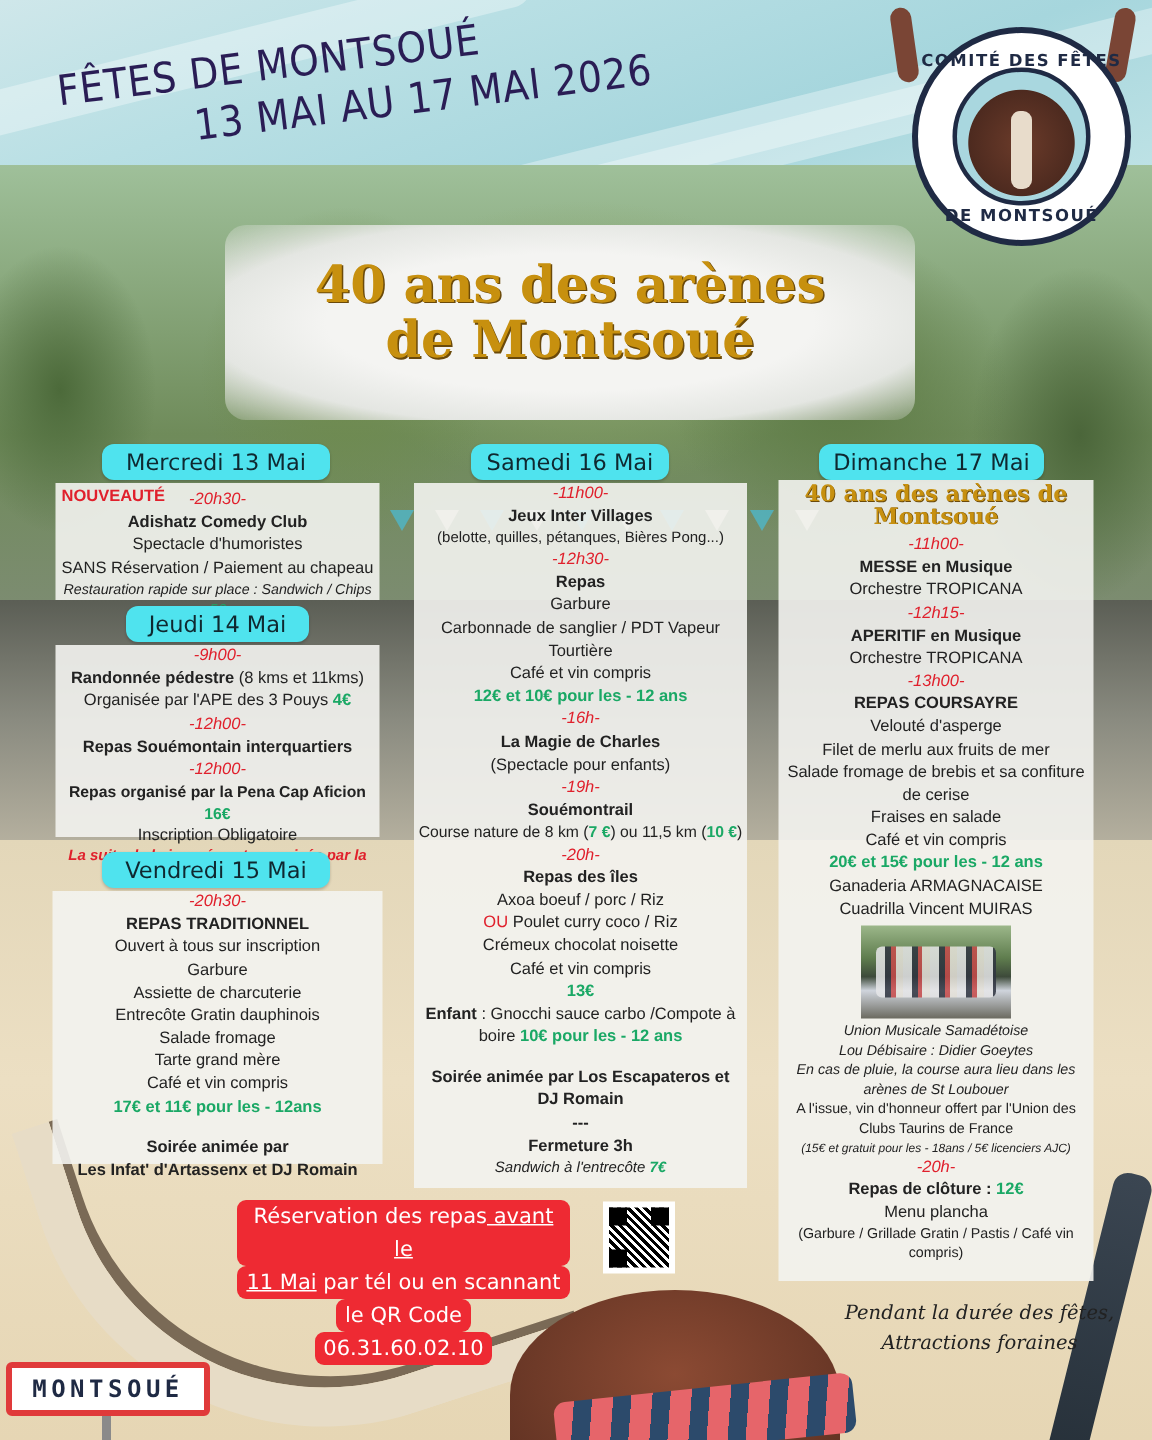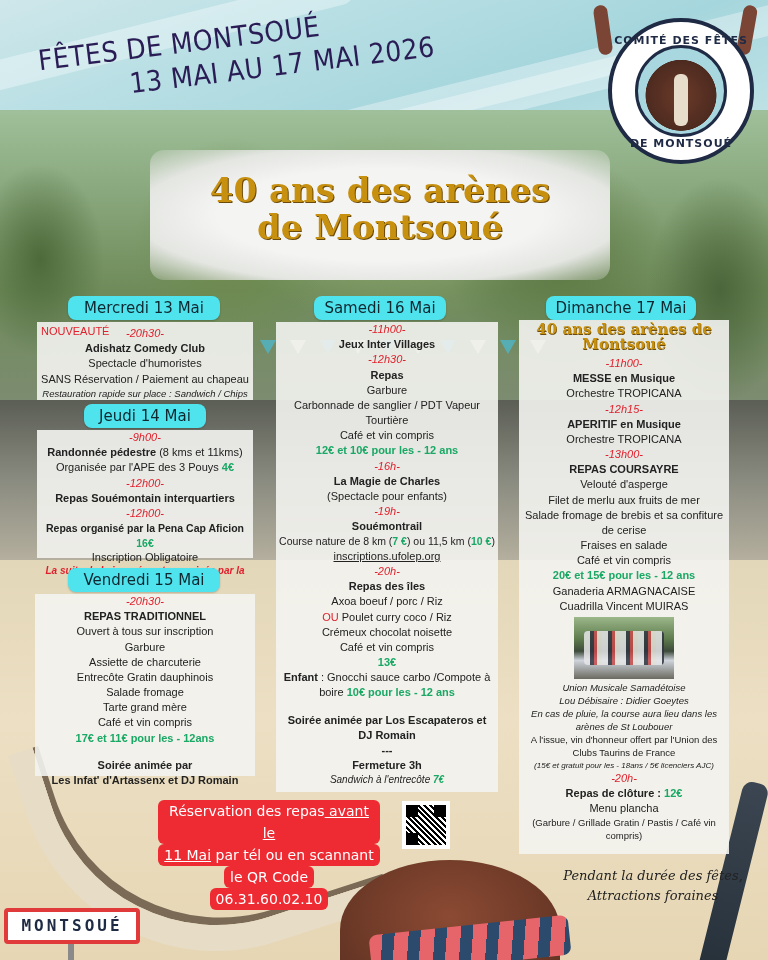"NOUVEAUTÉ" .box .nouv { font-weight: normal -> bold }
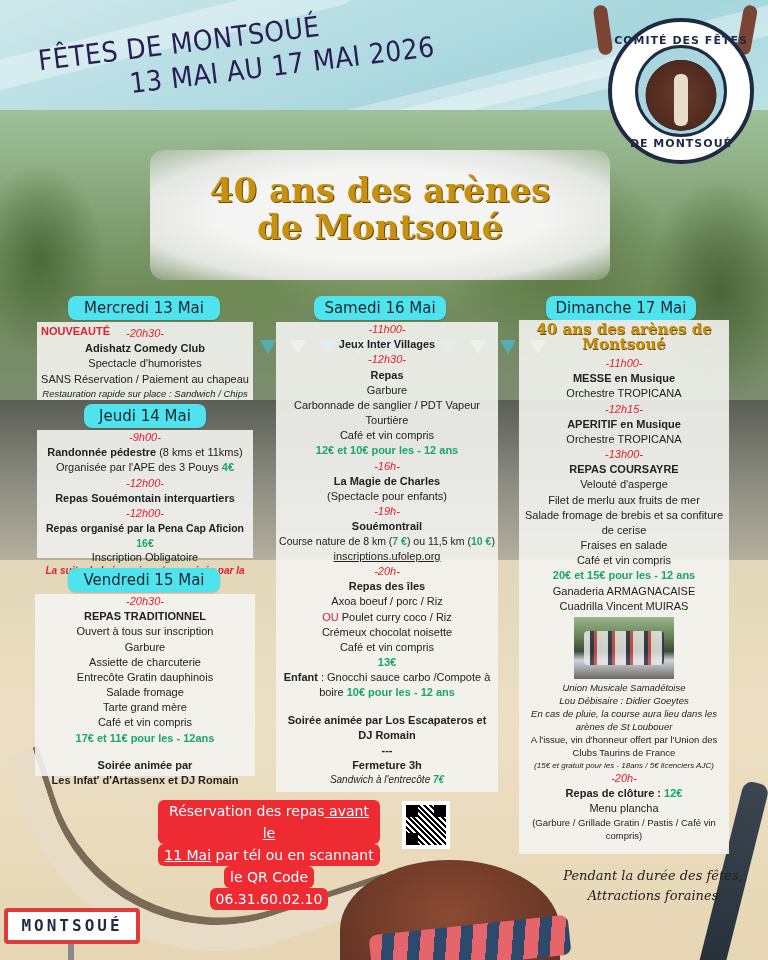"(belotte, quilles, pétanques, Bières" div { html: none -> <div>(belotte, quilles, pétanques, Bières Pong...)</div> }
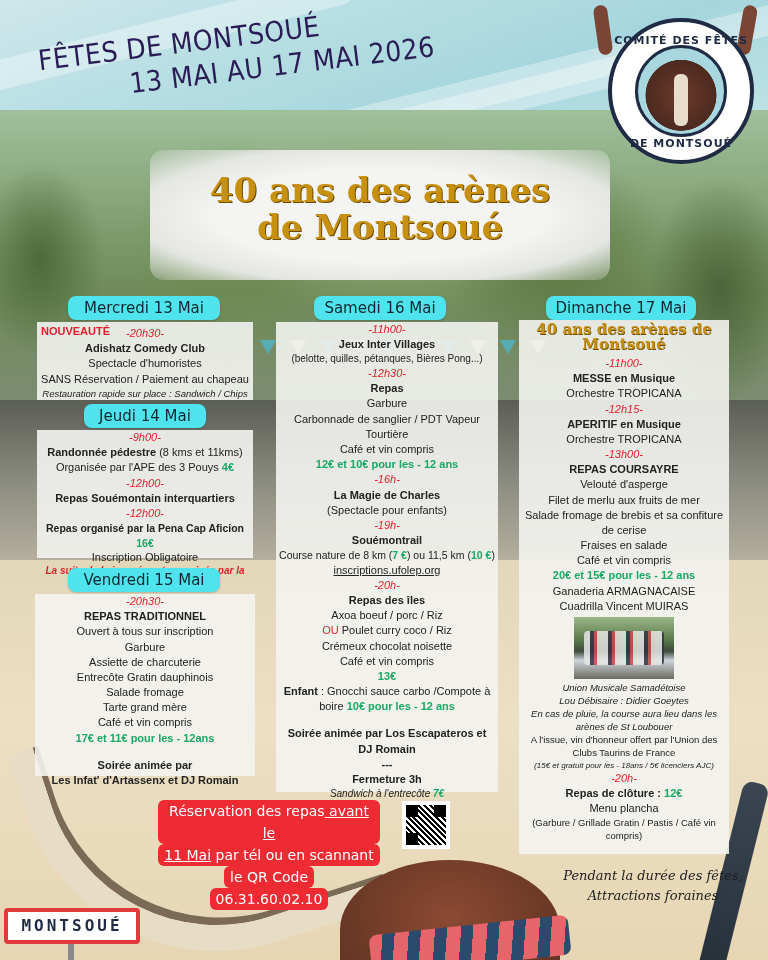"inscriptions.ufolep.org" div.link { html: <div>inscriptions.ufolep.org</div> -> none }
